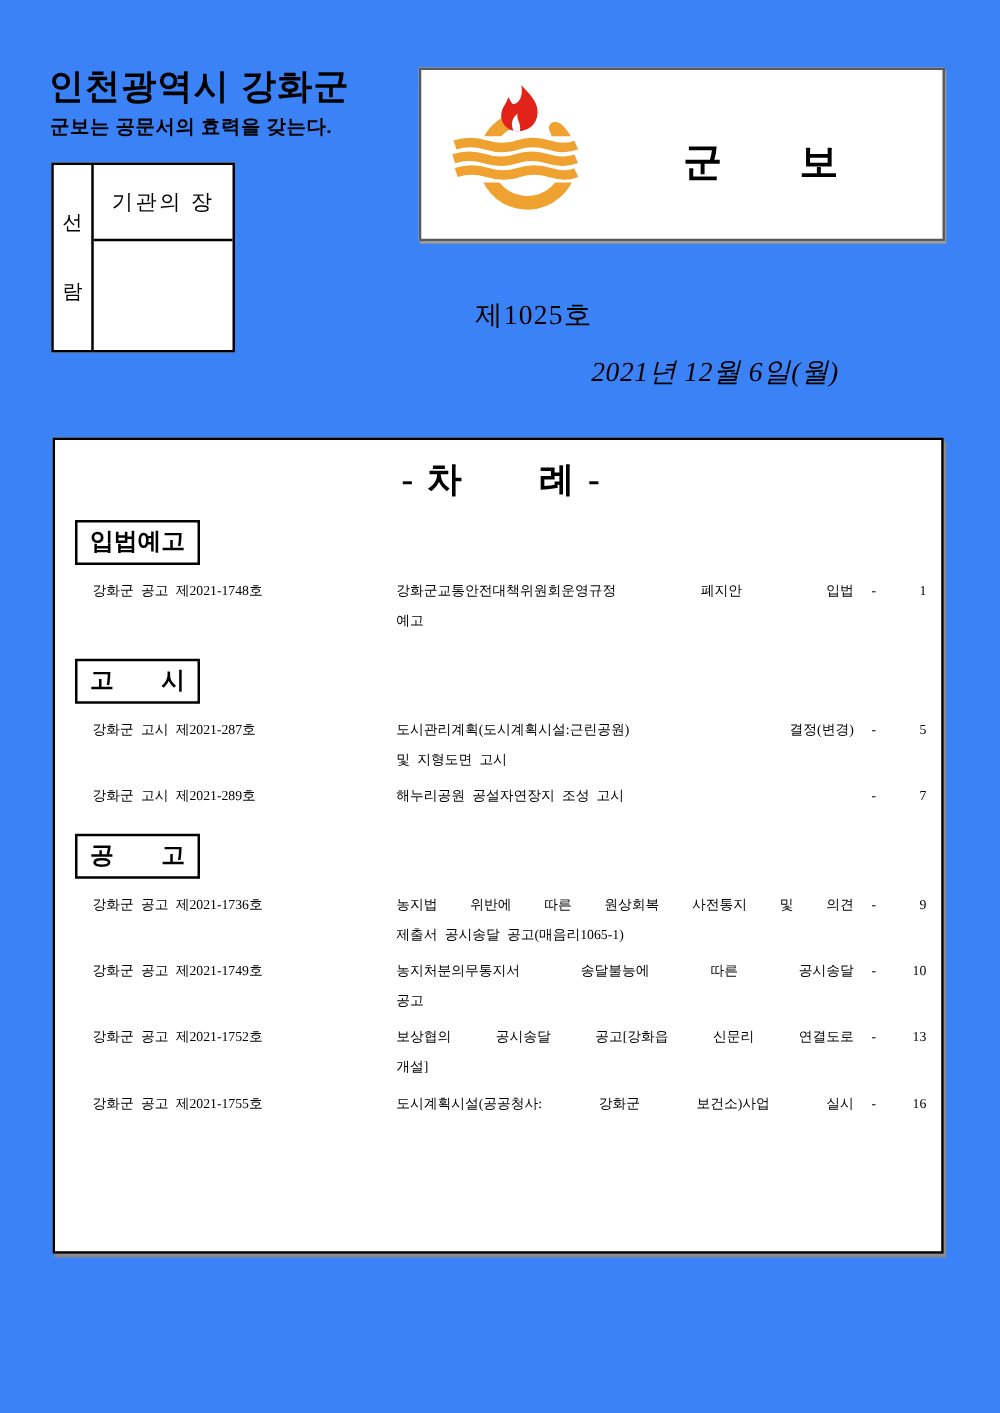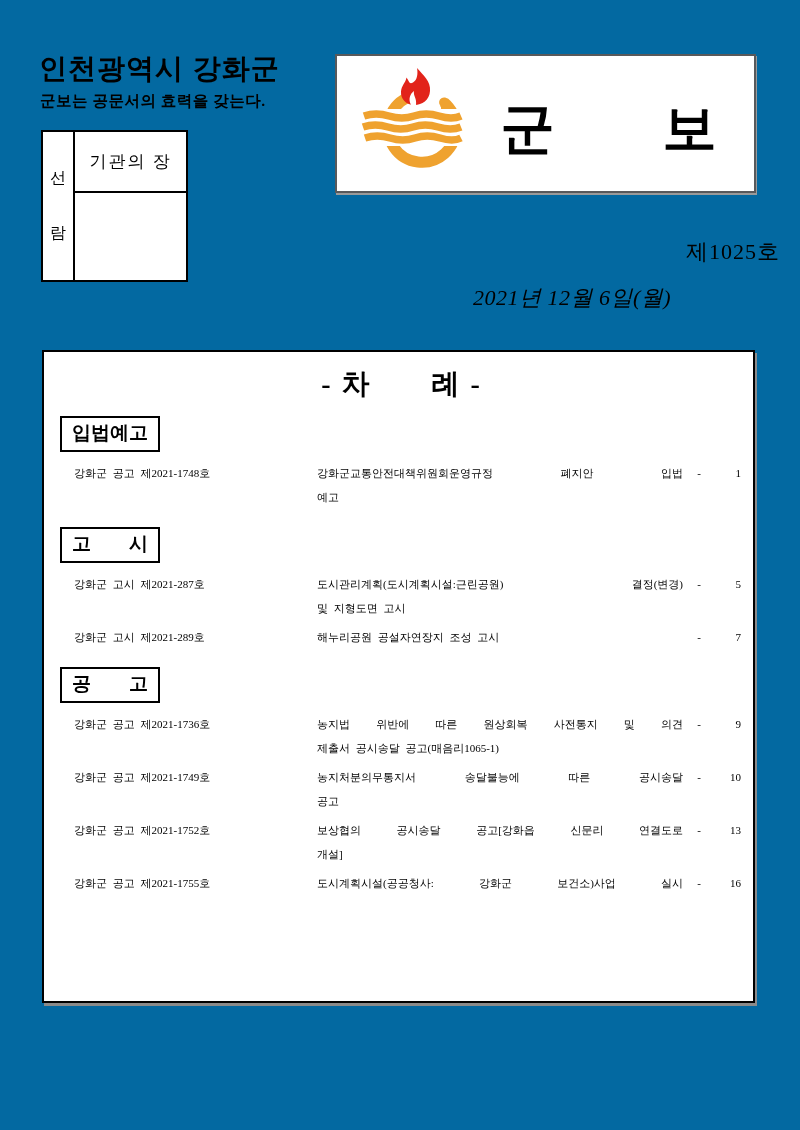"인천광역시 강화군" .page { background: #0369a1 -> #3b82f6 }
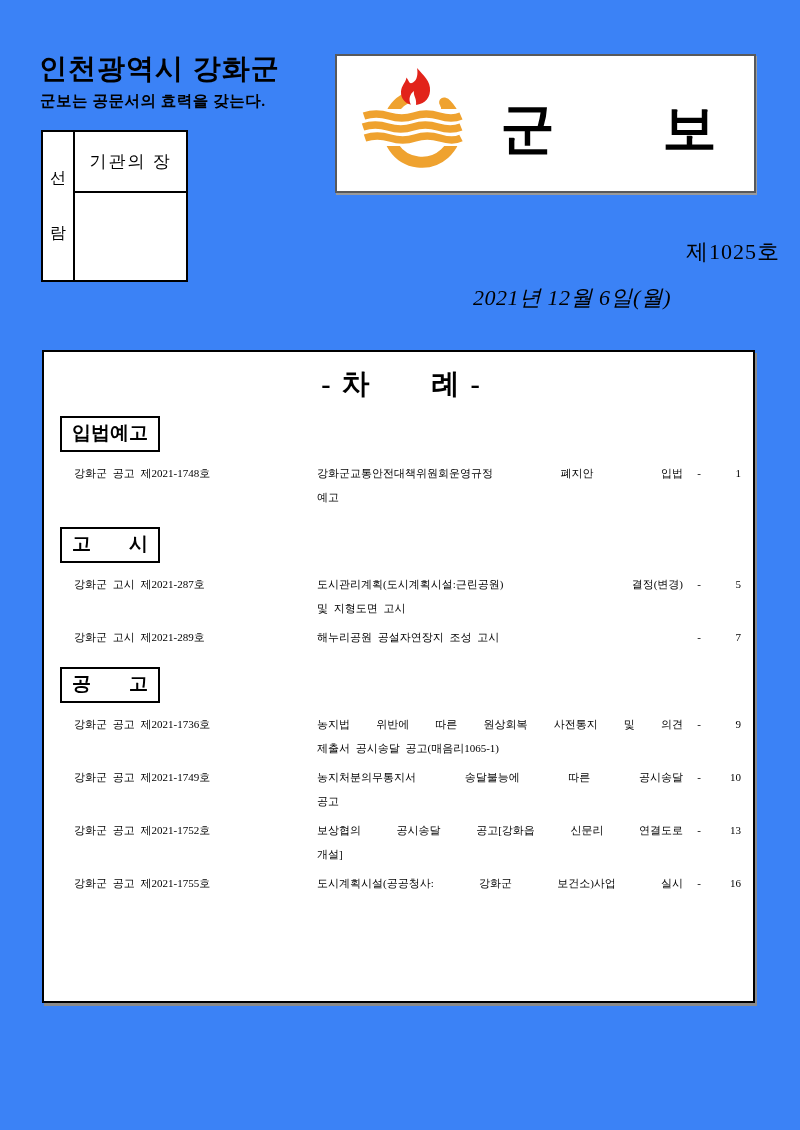"군 보" .gazette-title { font-size: 54px -> 31px }
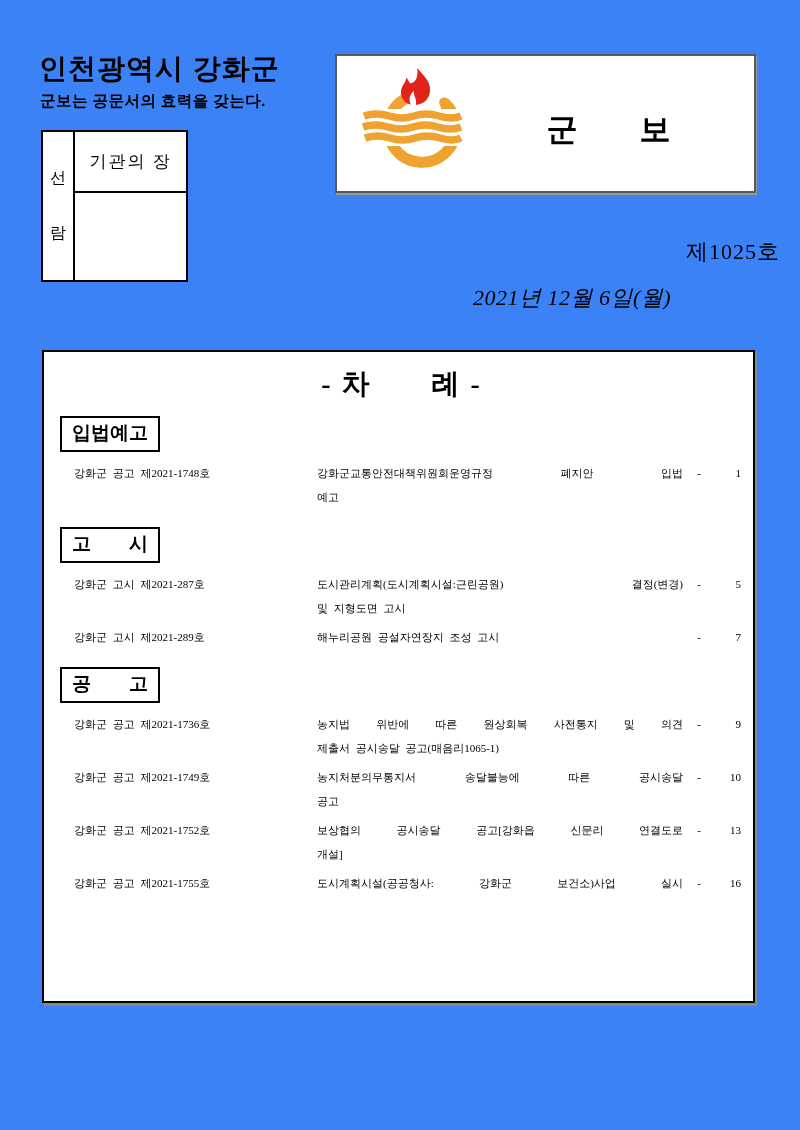"제1025호" .issue-no { text-align: right -> left }
